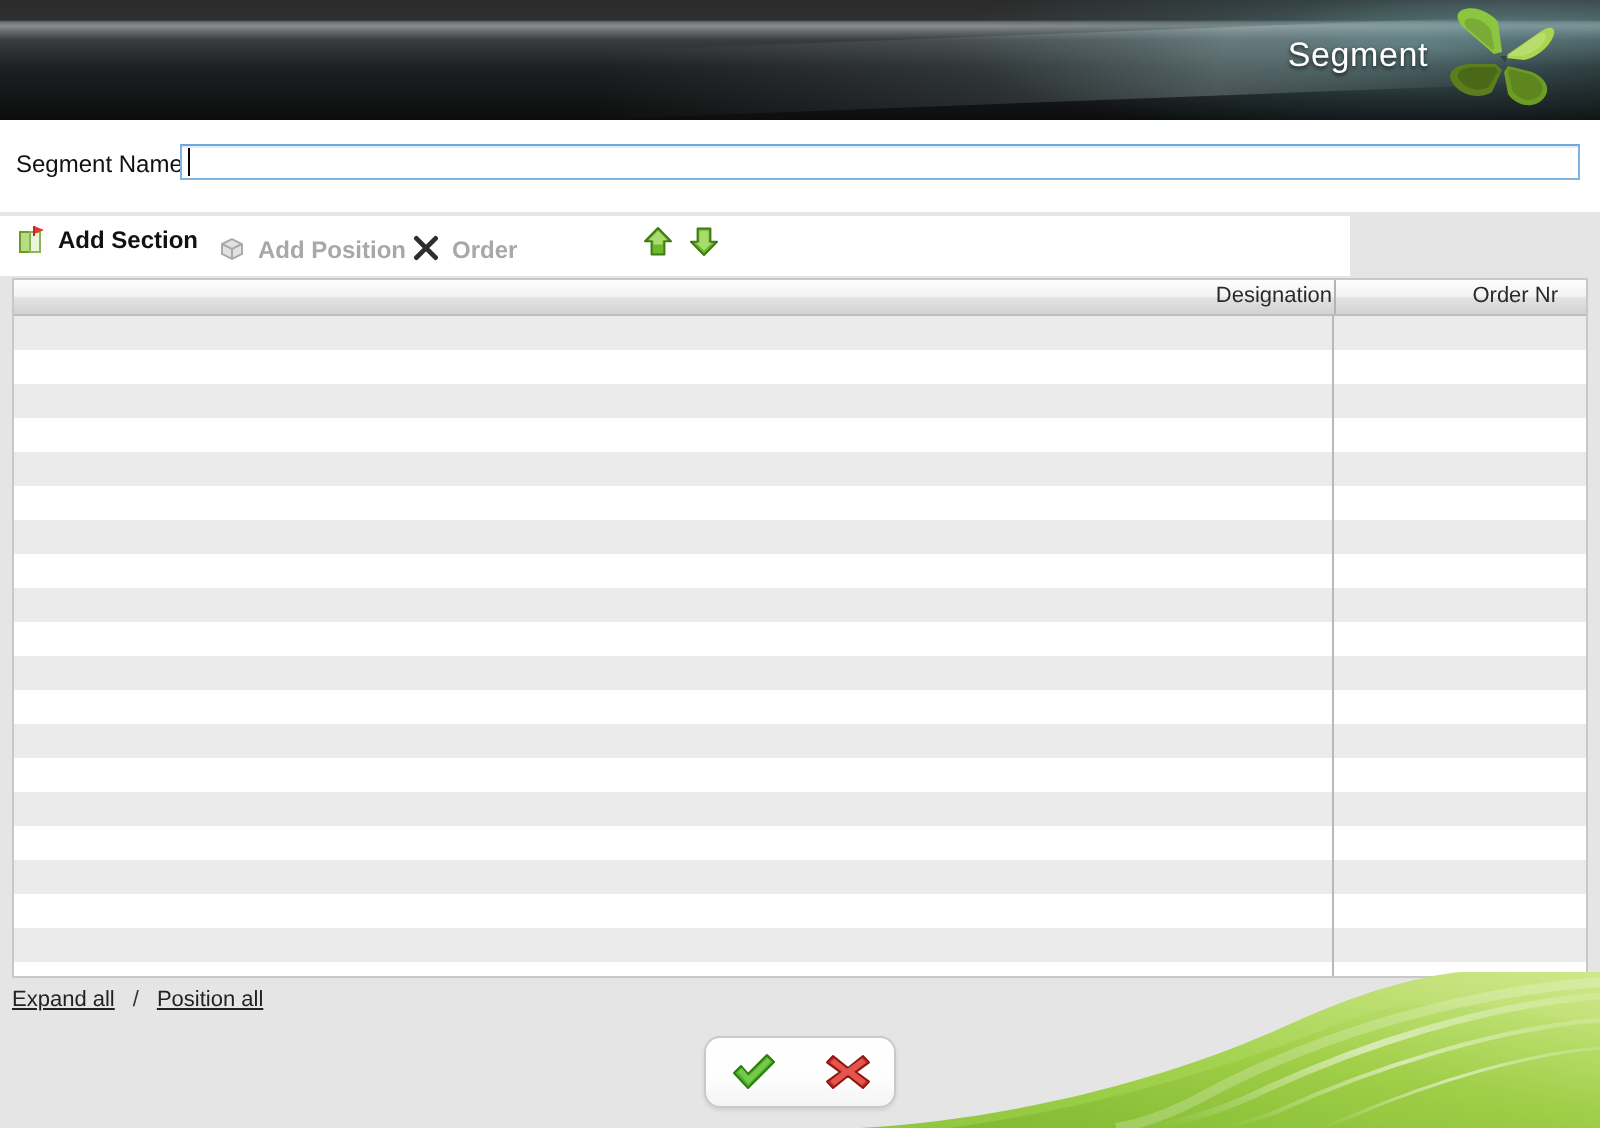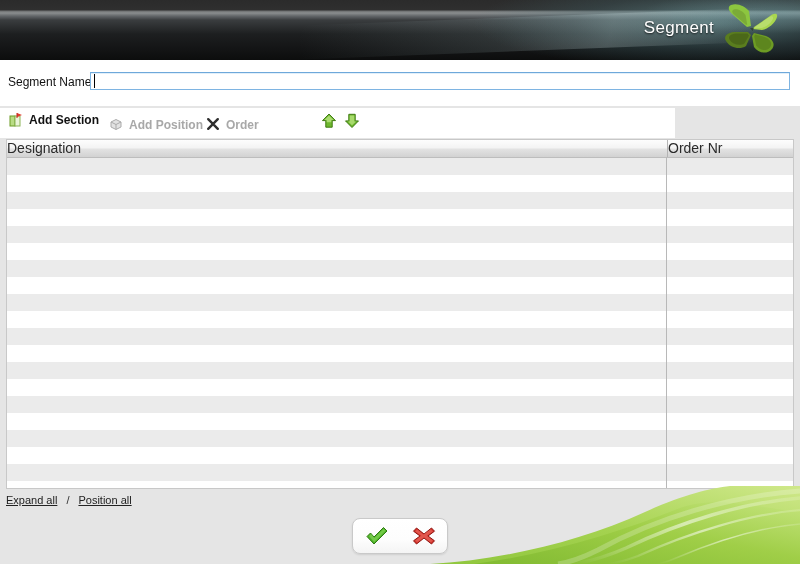"Designation" .th { font-size: 14px -> 11px; text-align: left -> right }
